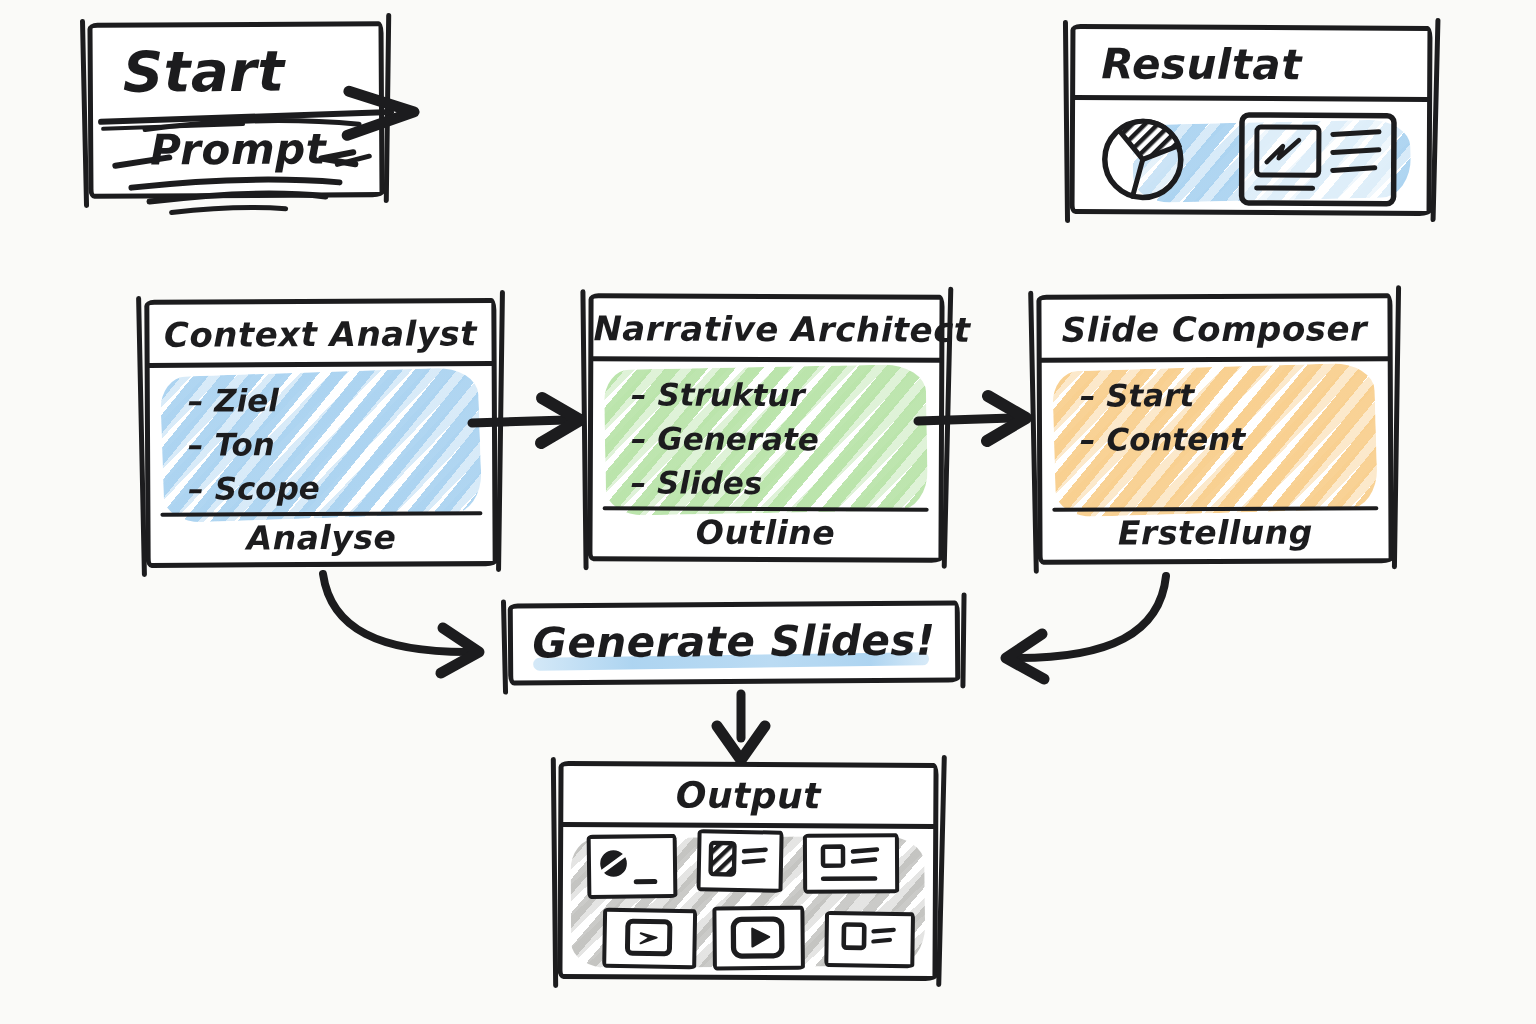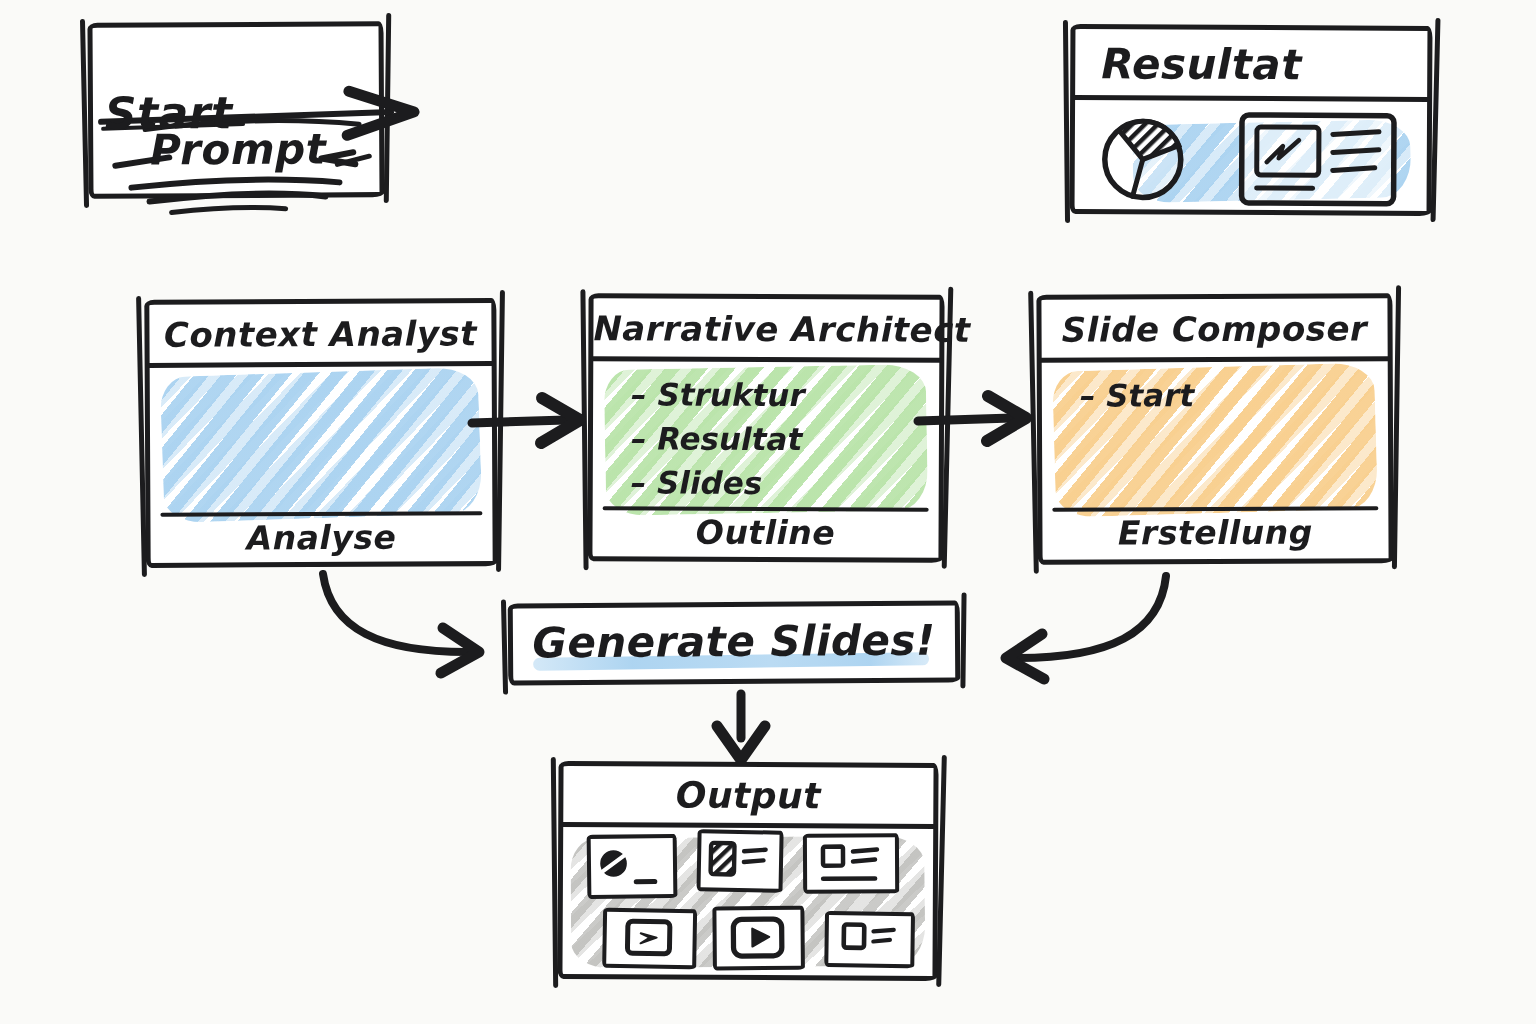"Start" div.hand { font-size: 44px -> 56px; left: 12px -> 30px; margin-top: 48px -> none }
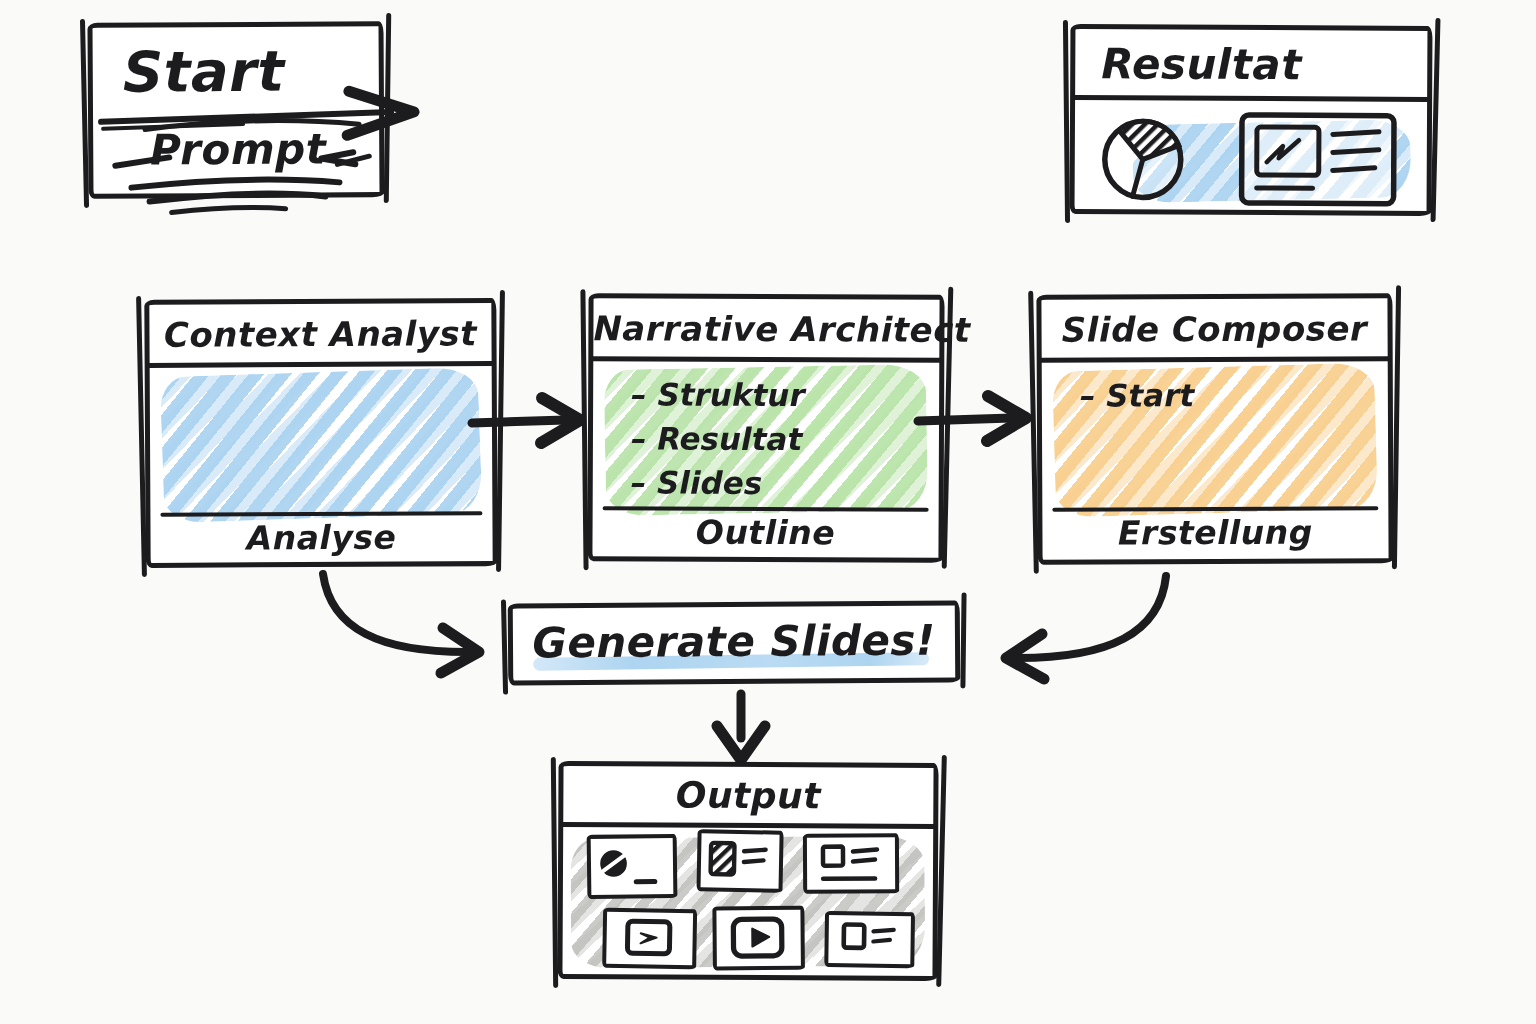"– Ziel" div.agent-items { html: none -> <div> <div>– Ziel</div> <div>– Ton</div> <div>– Scope</div> </div> }
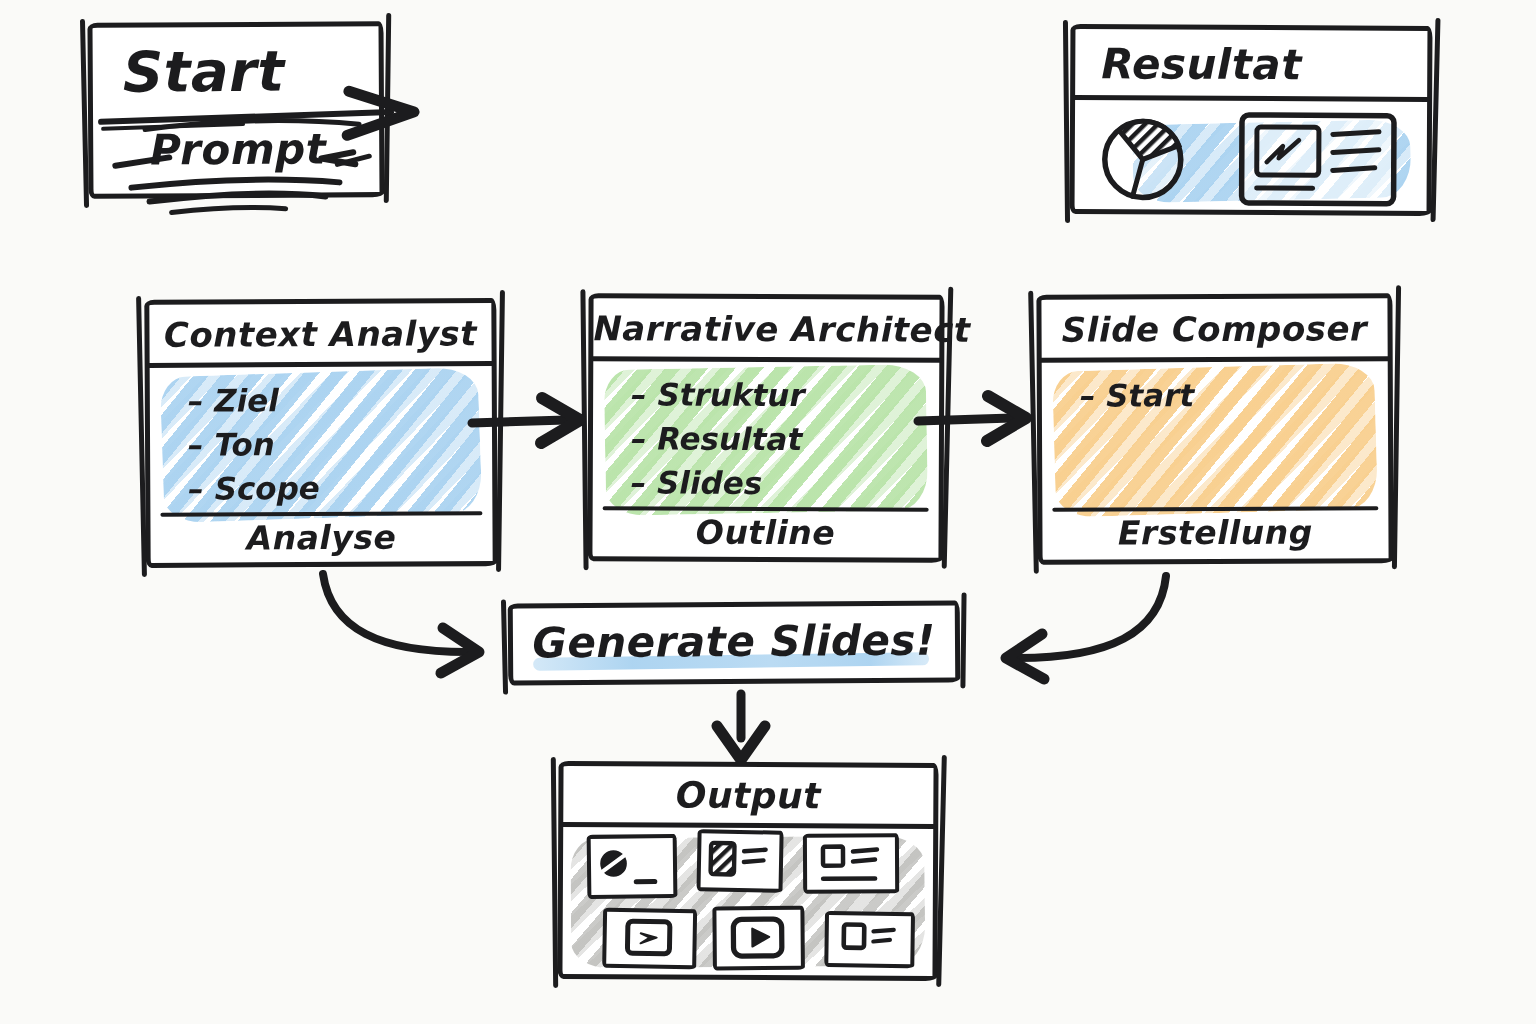"– Resultat" div.agent-item { text: Resultat -> Generate }
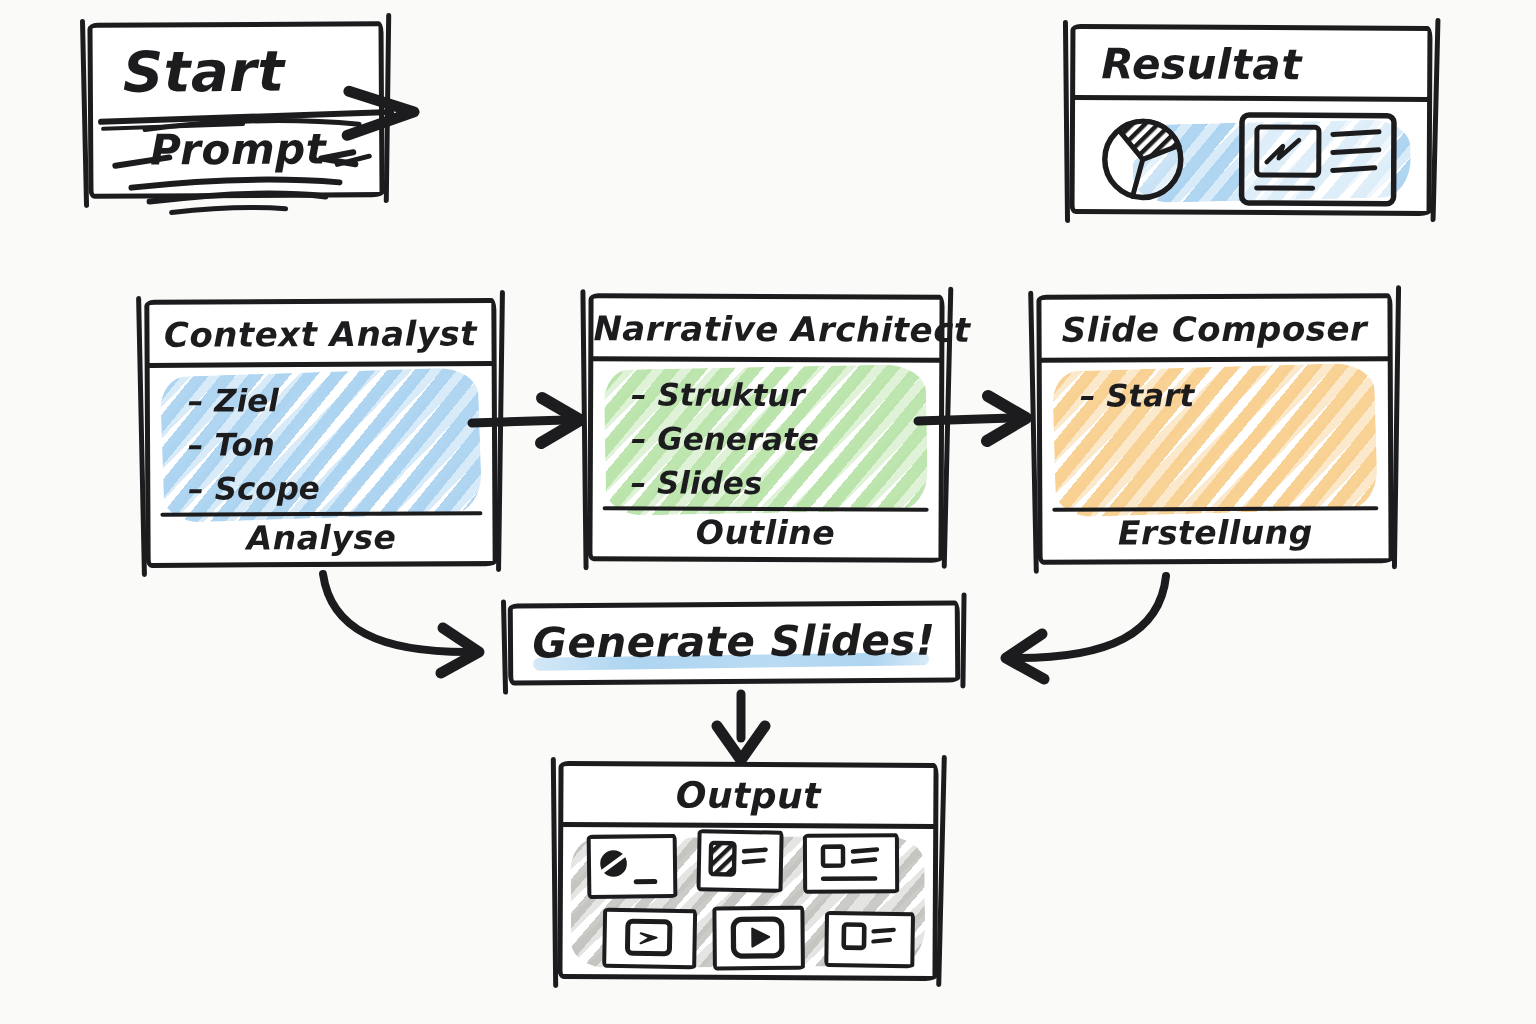"– Content" div.agent-item { html: none -> <div>– Content</div> }
